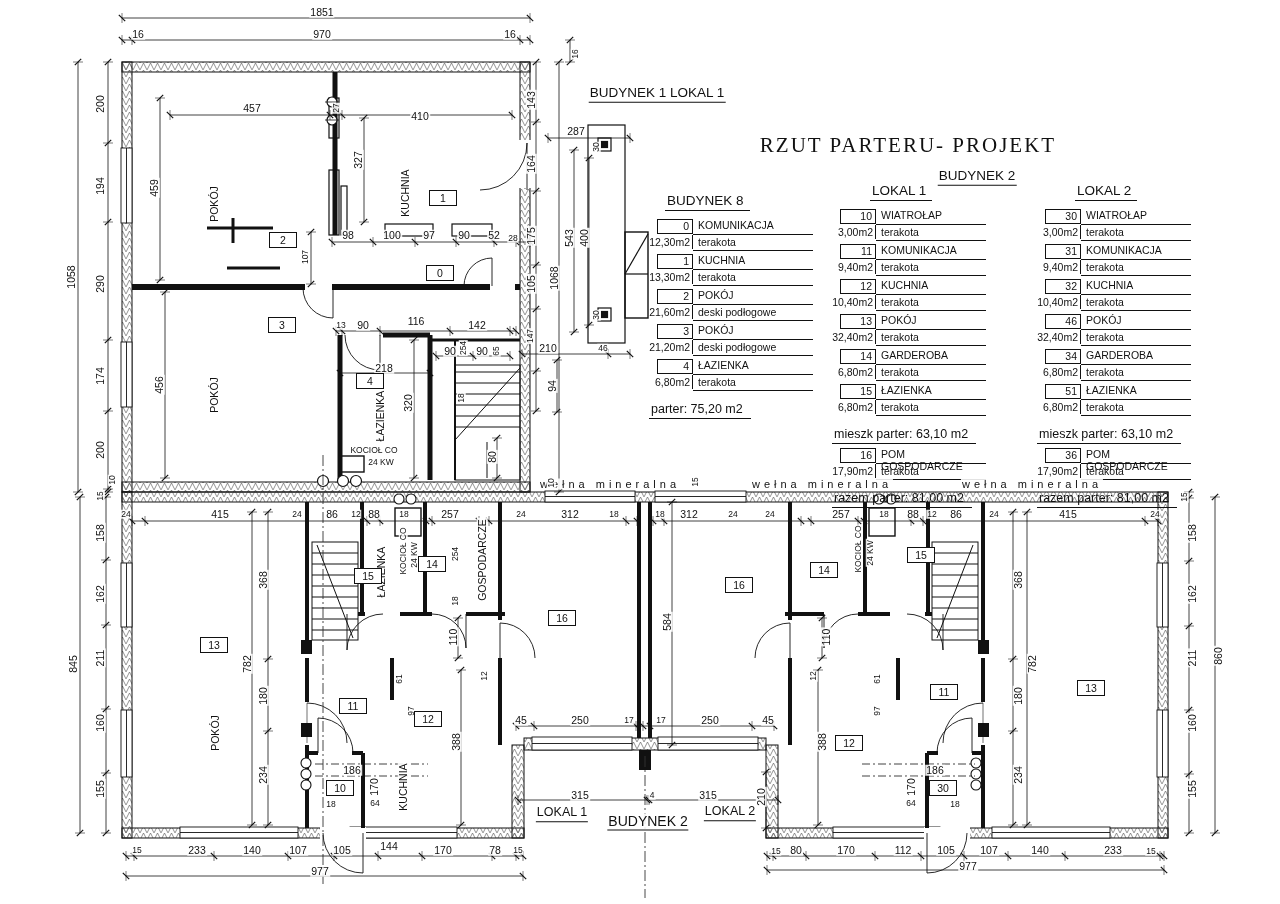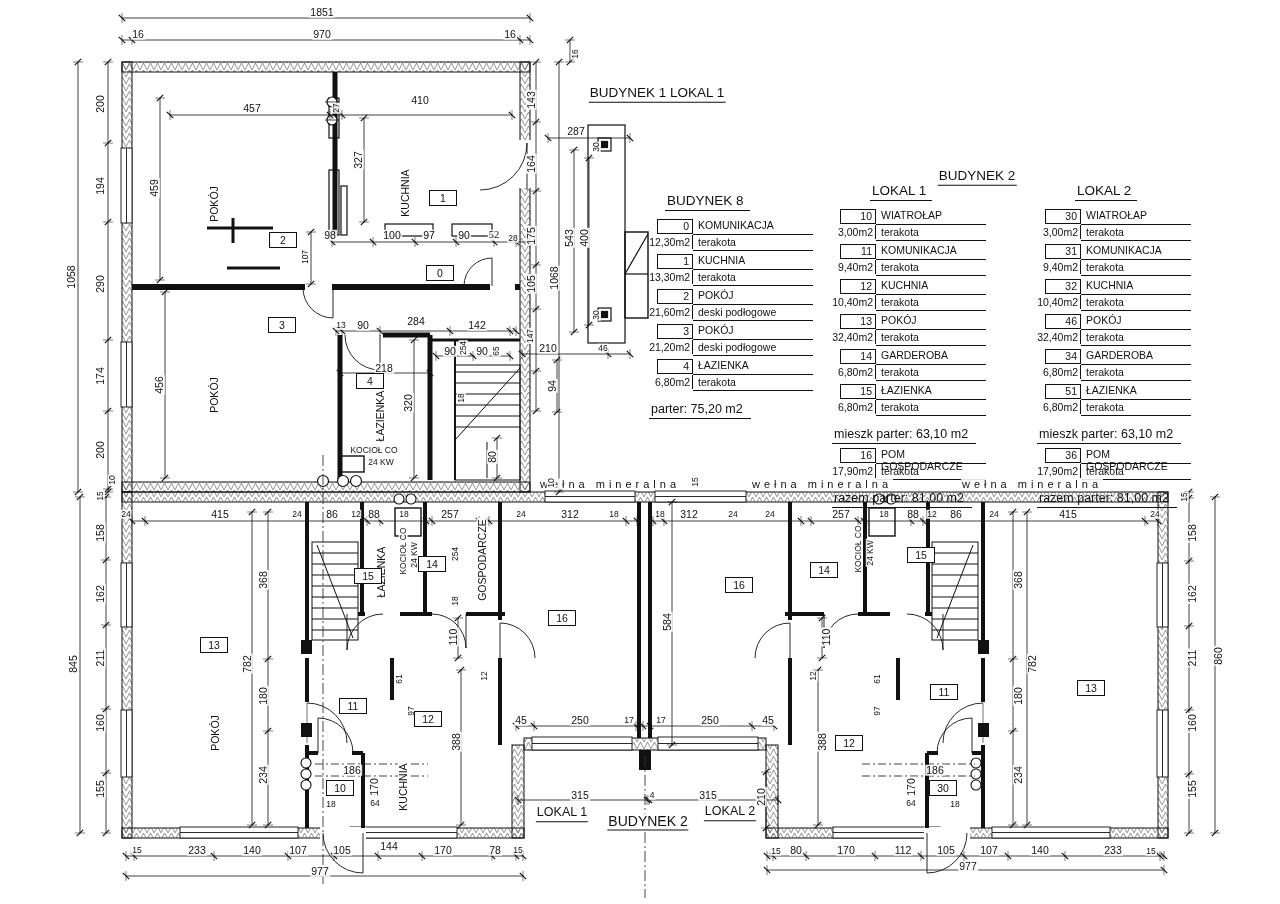"410" div.lb { top: 100px -> 116px }
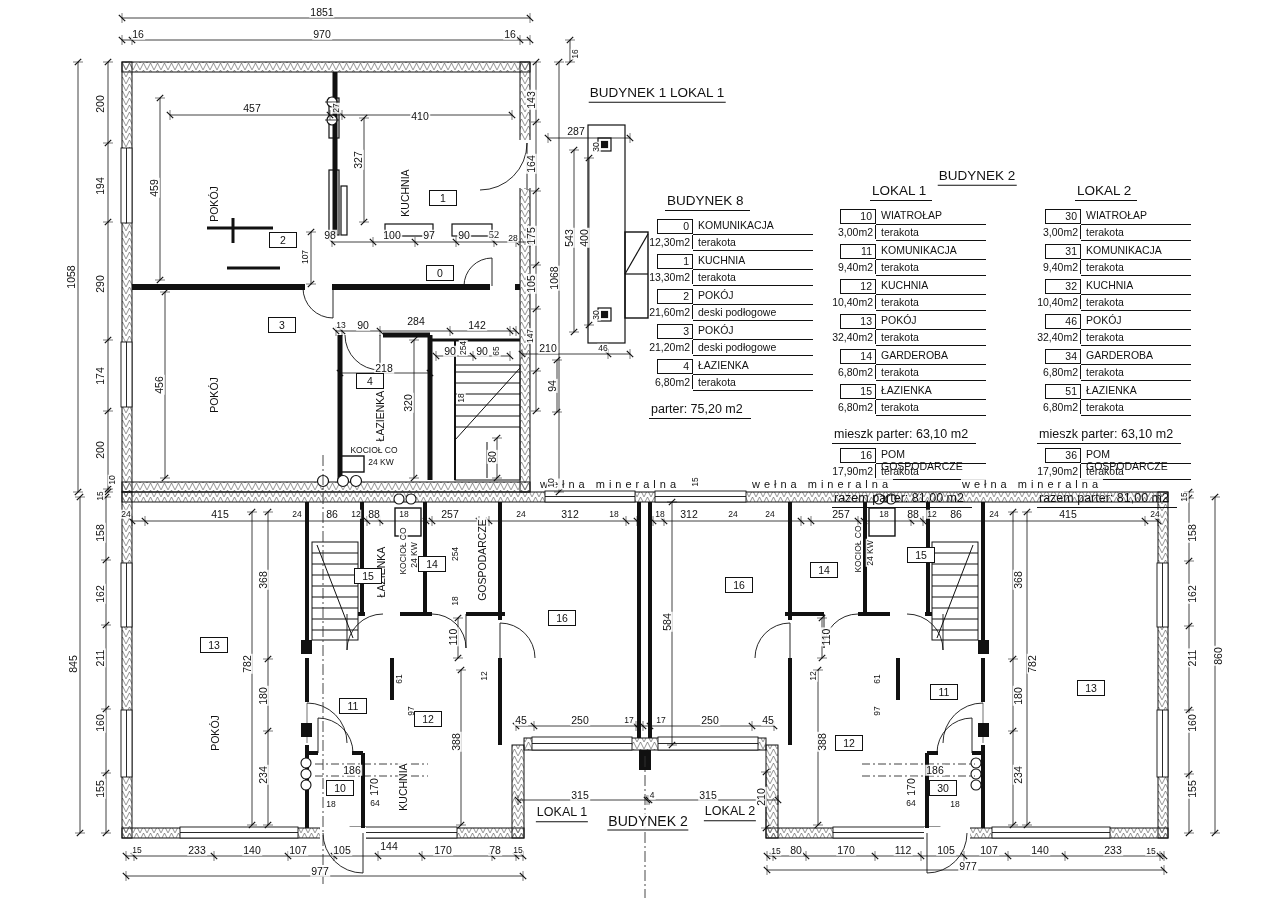"RZUT PARTERU- PROJEKT" div.title { html: none -> <div>RZUT PARTERU- PROJEKT</div> }
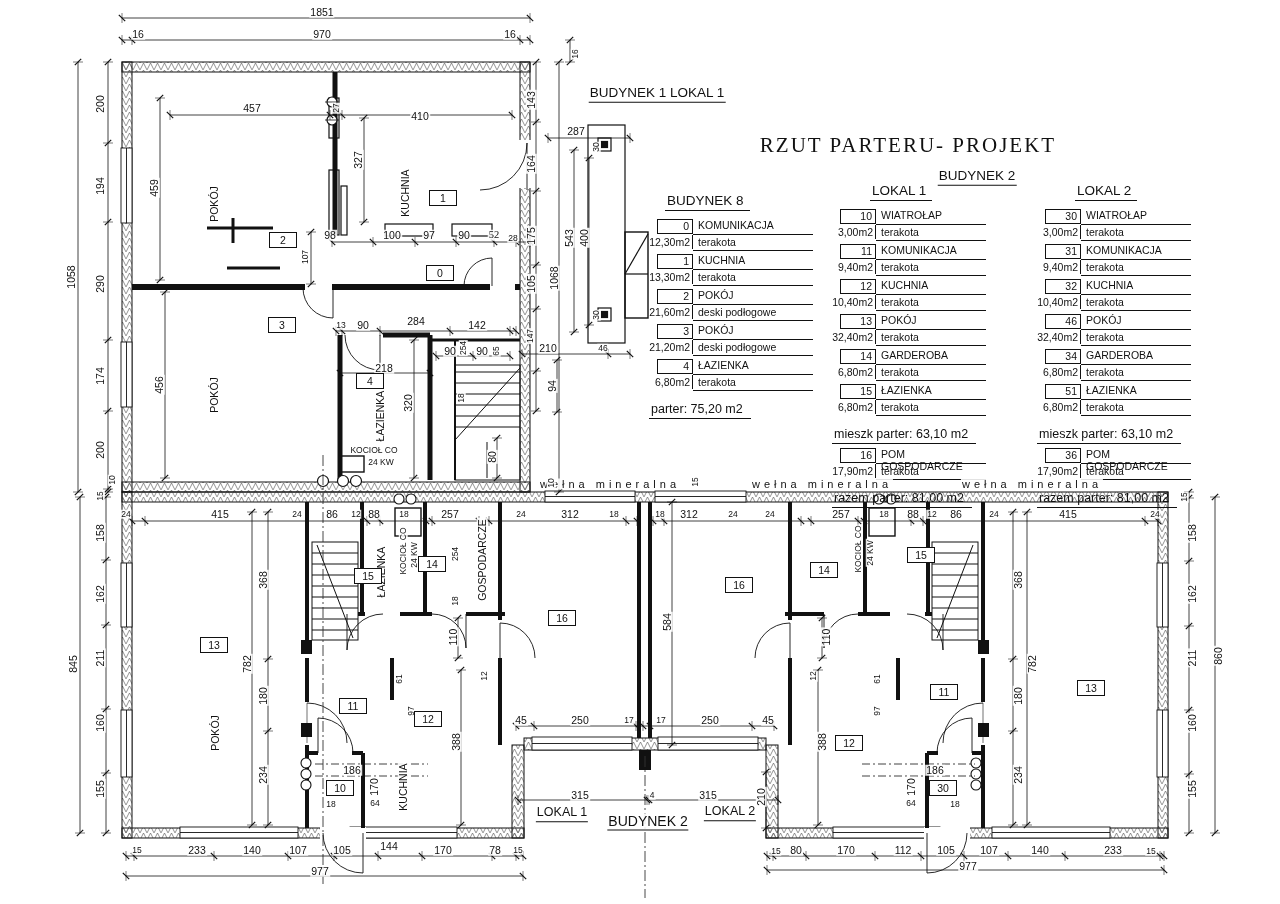"98" div.lb { left: 330px -> 348px }
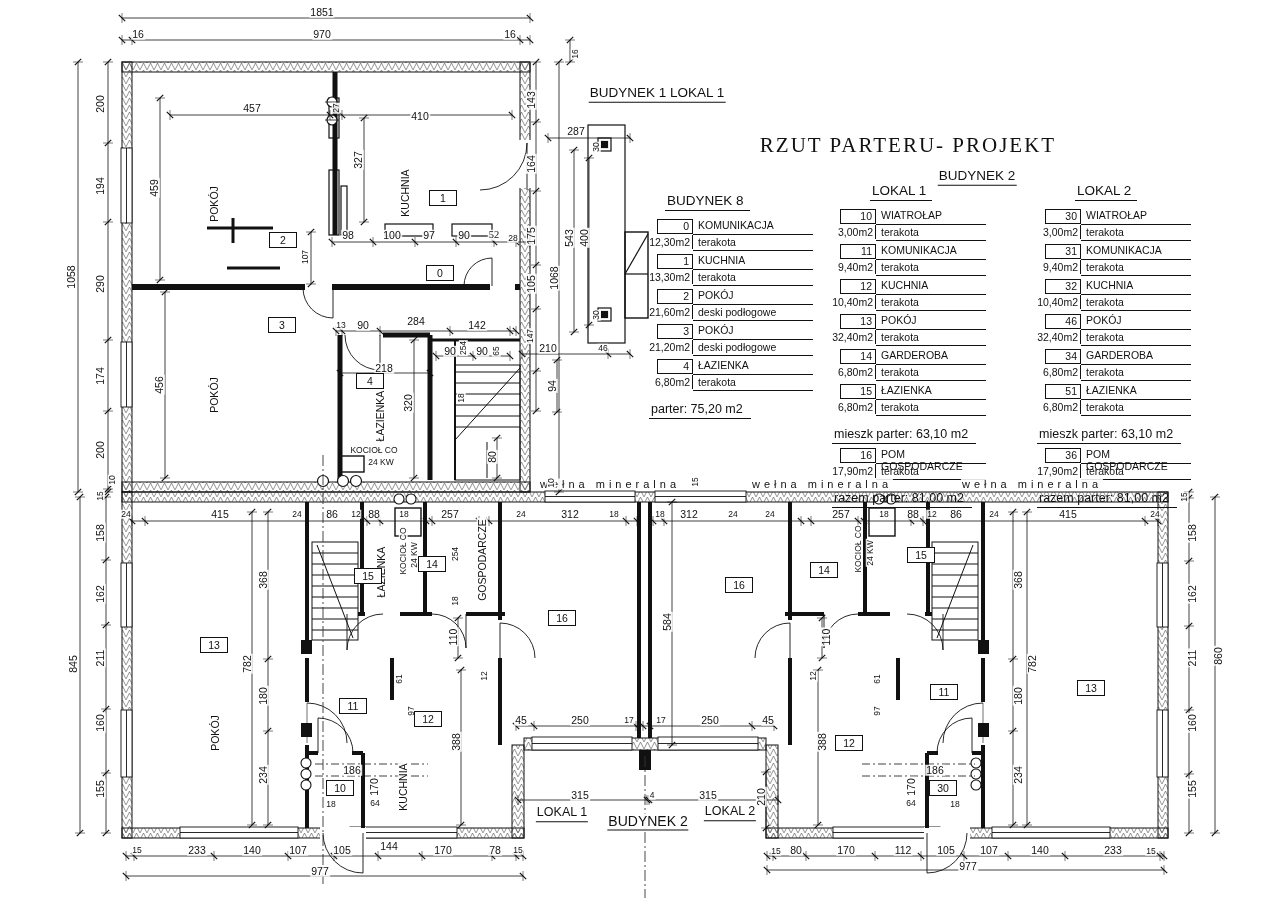"52" div.lb { font-family: Liberation Serif, serif -> none }
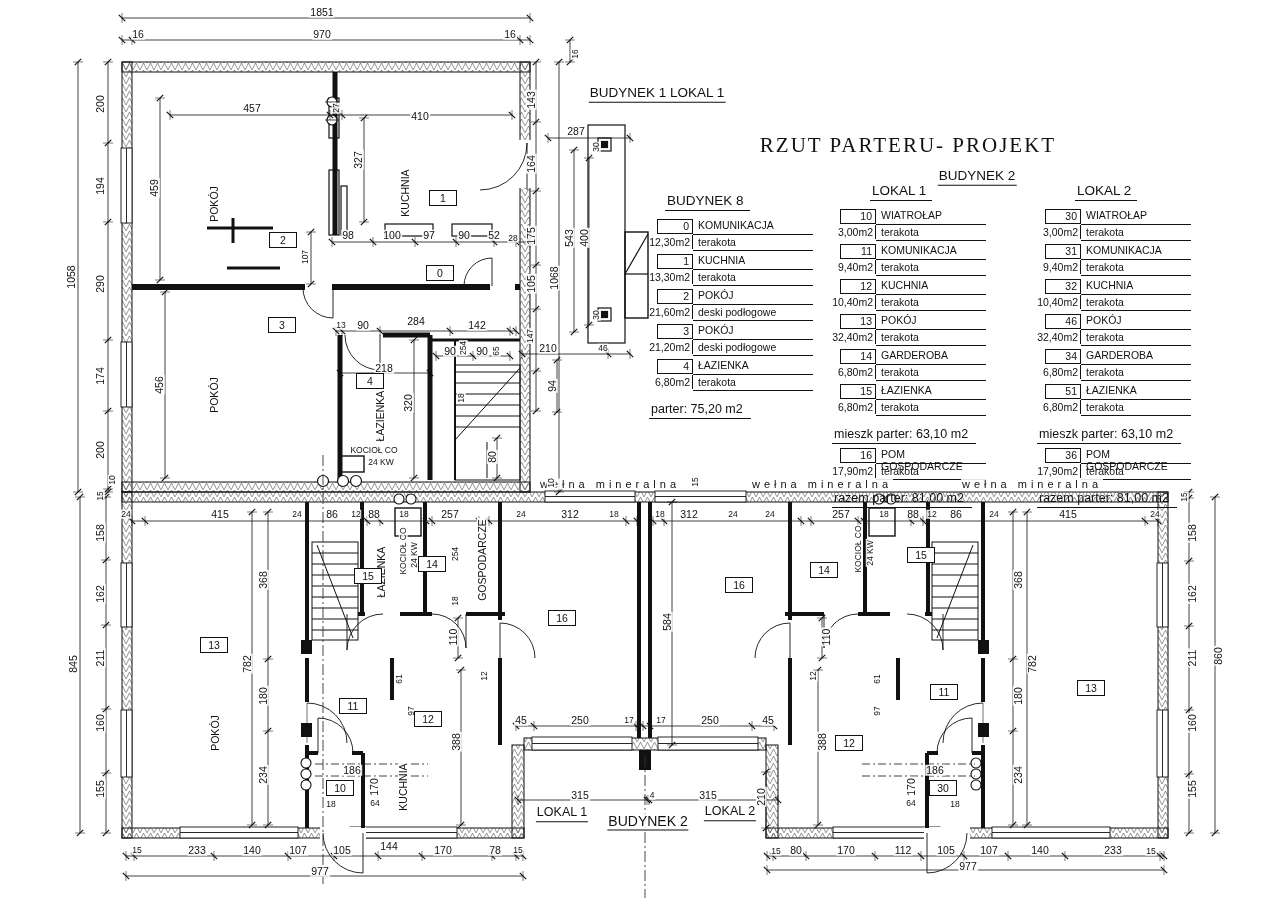"284" div.lb { text: 284 -> 116 }
